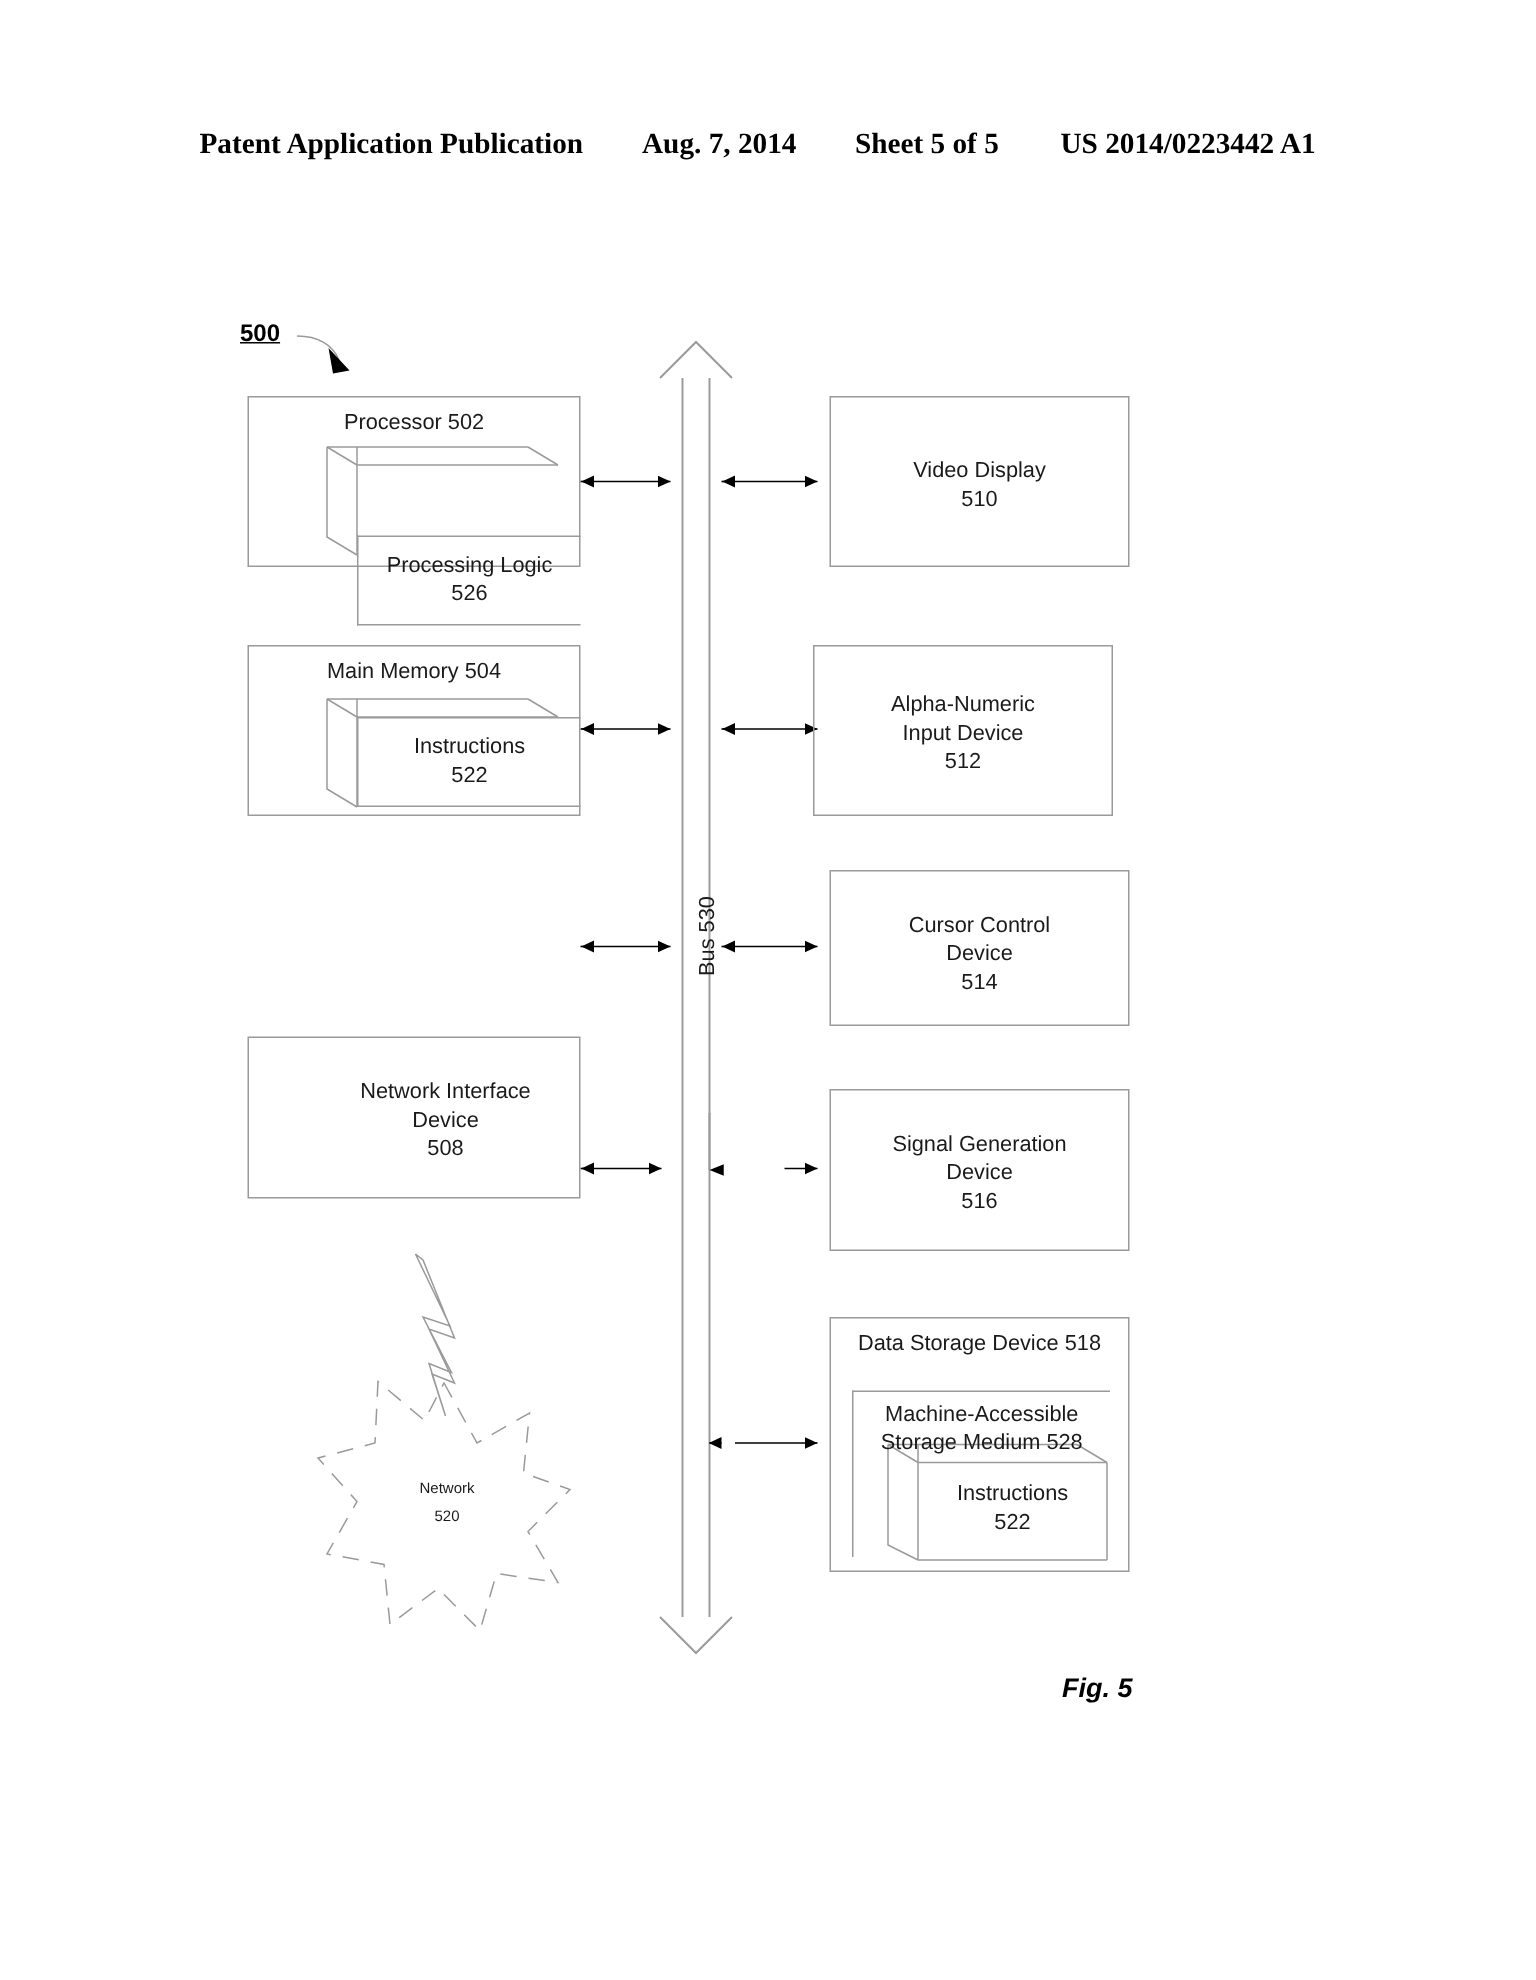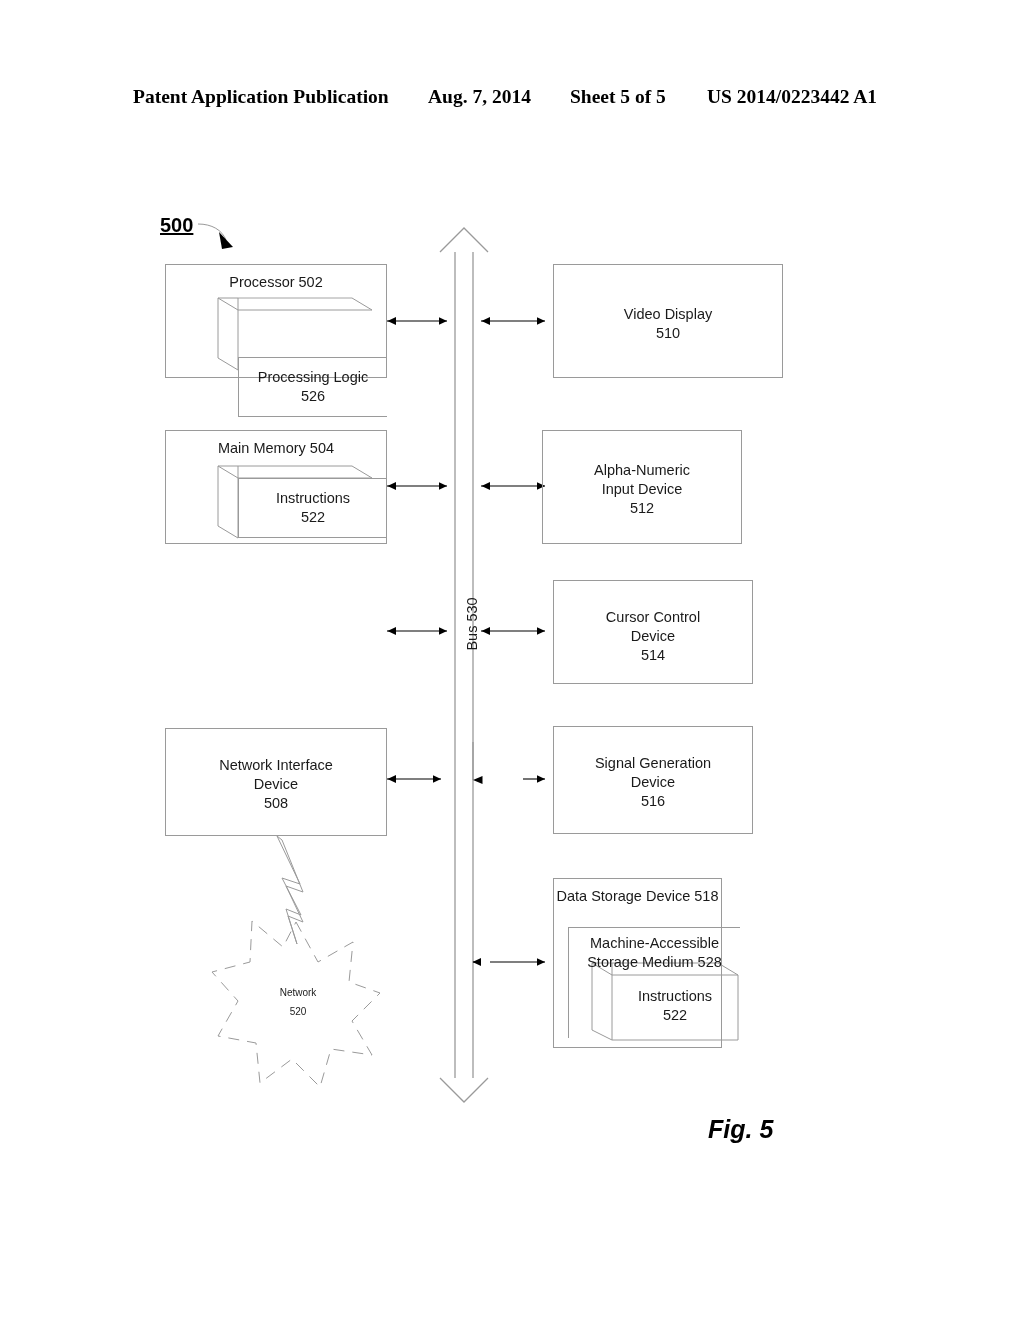"500" .lbl500 { font-size: 20px -> 16px }
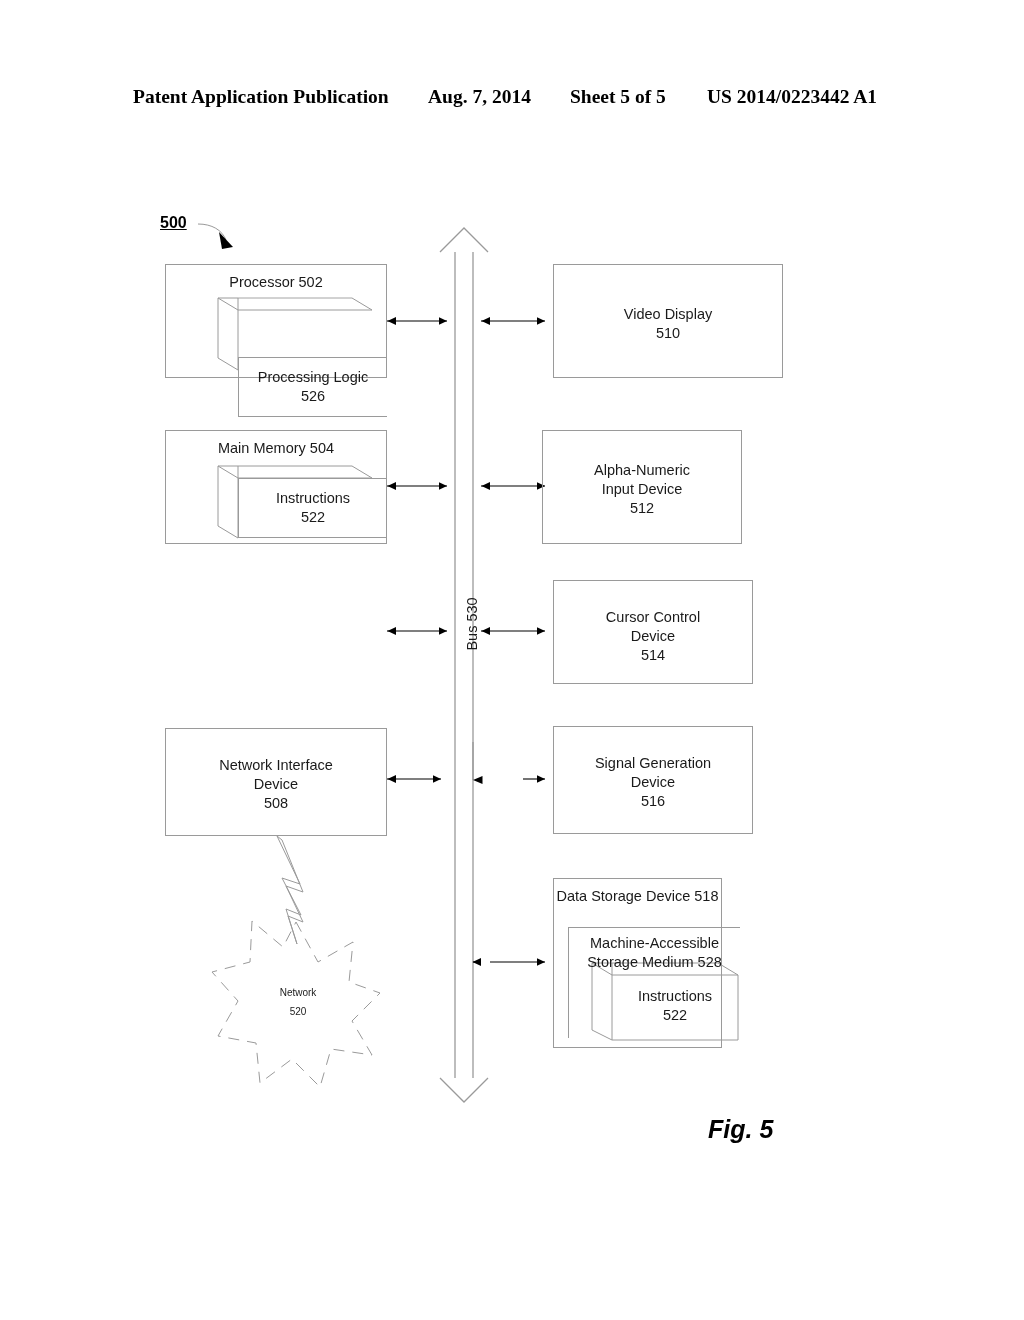"Video Display" div.box { width: 230px -> 200px }
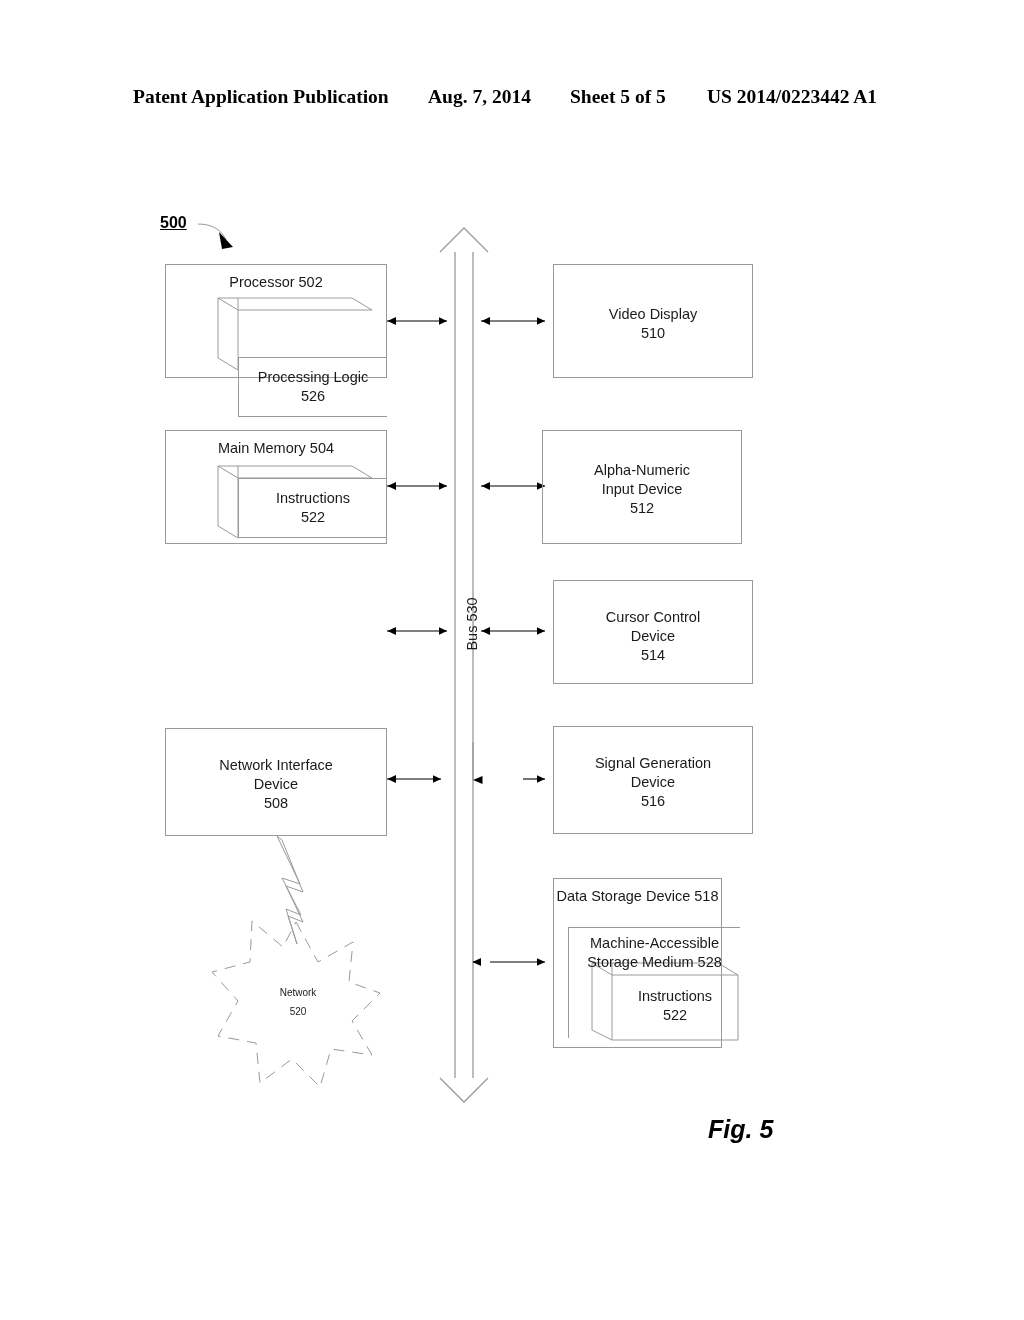"Network Interface" div.box { padding-left: none -> 21px; top: 728px -> 691px }
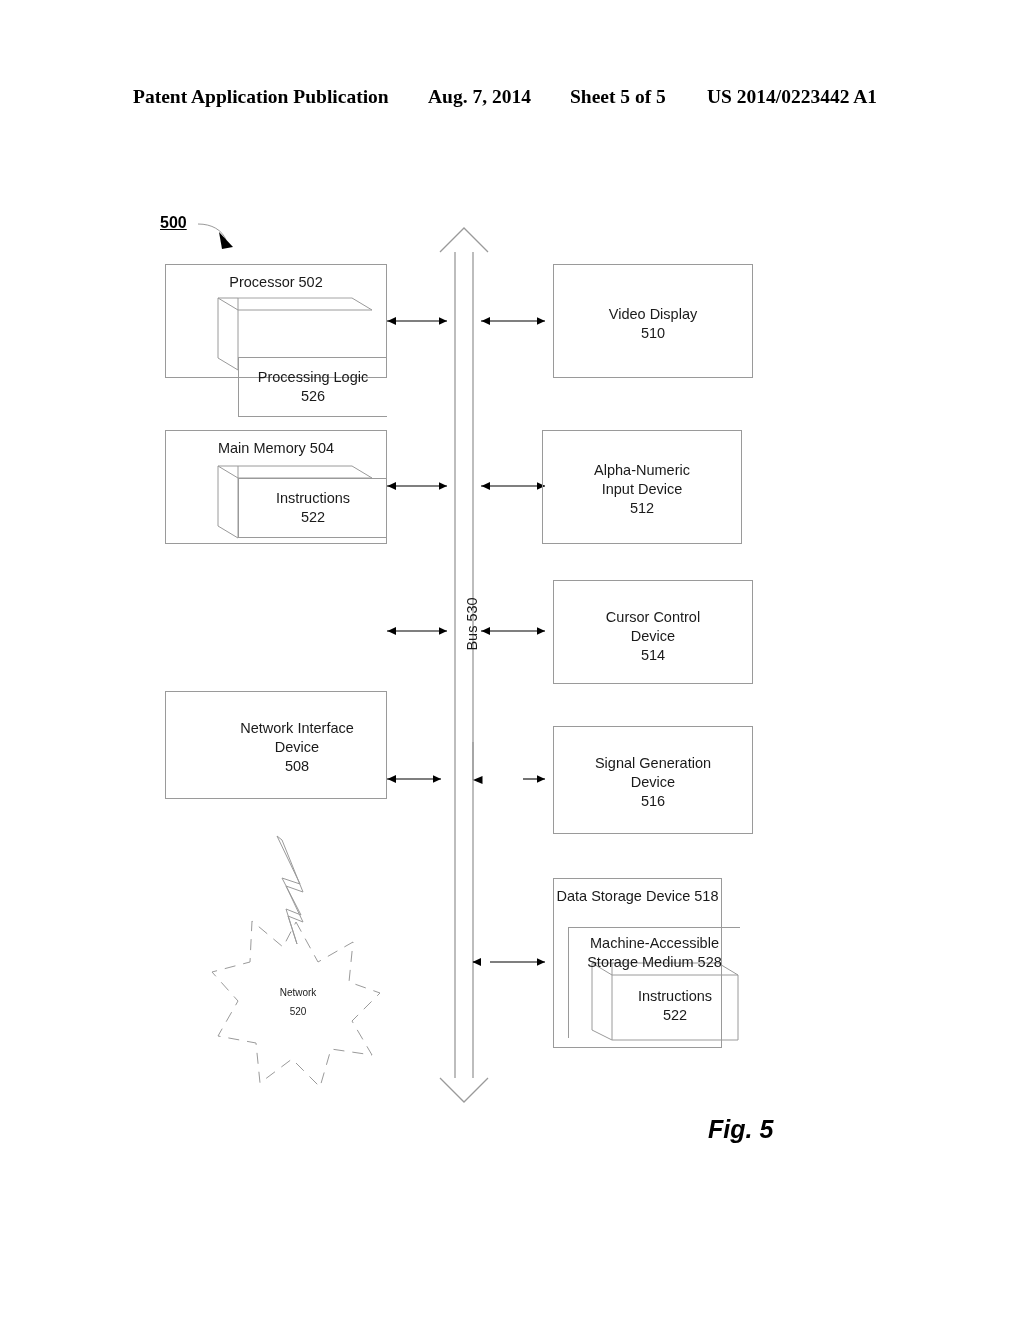"Data Storage Device 518" div.box { width: 169px -> 200px }
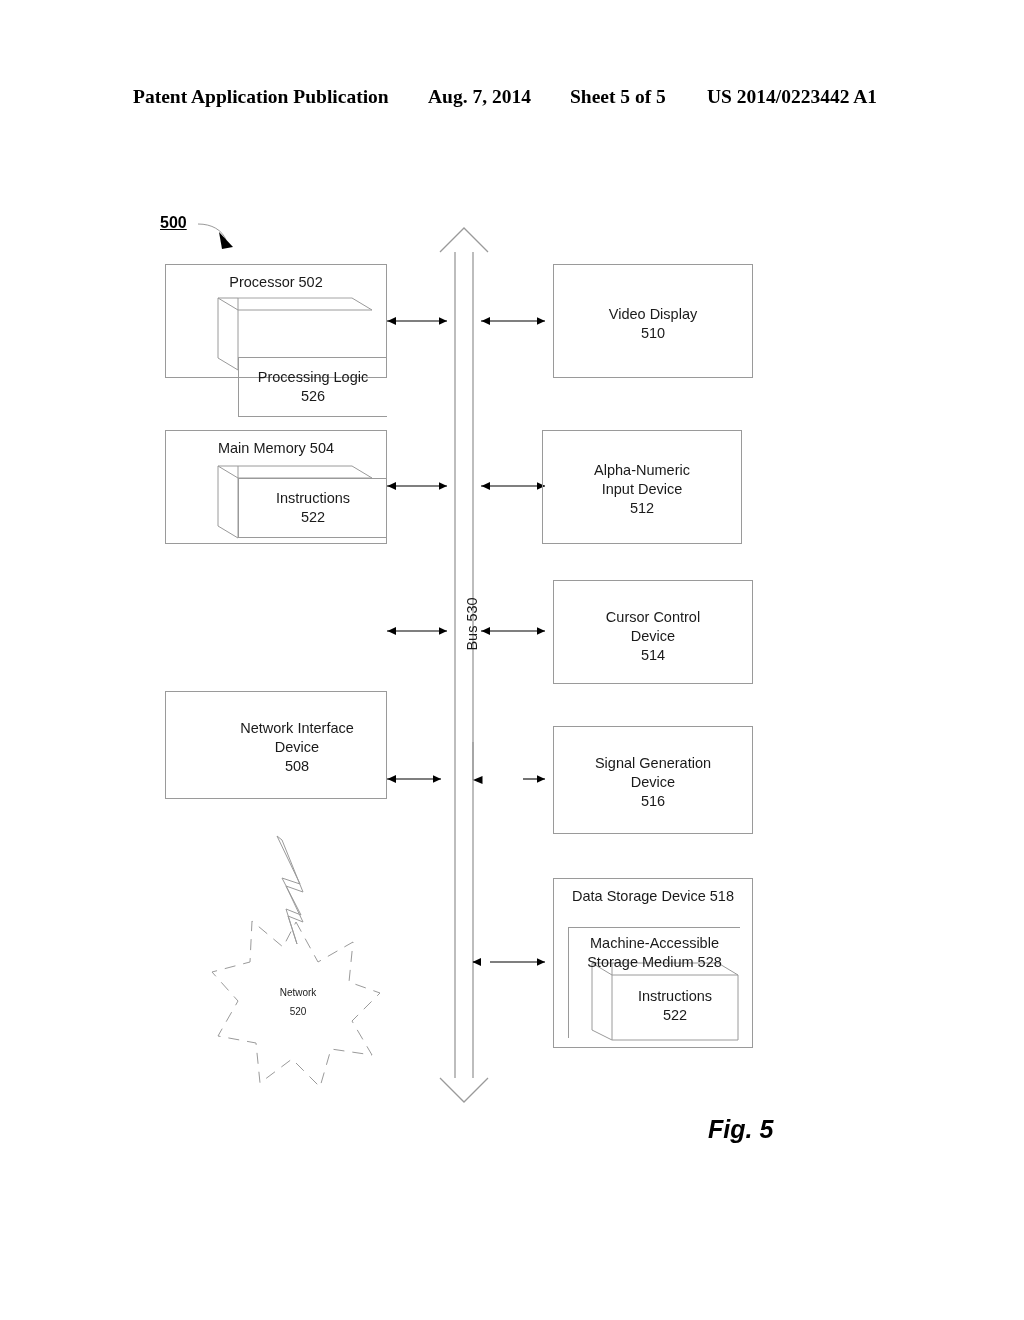"Fig. 5" .figcap { font-size: 25px -> 18px }
